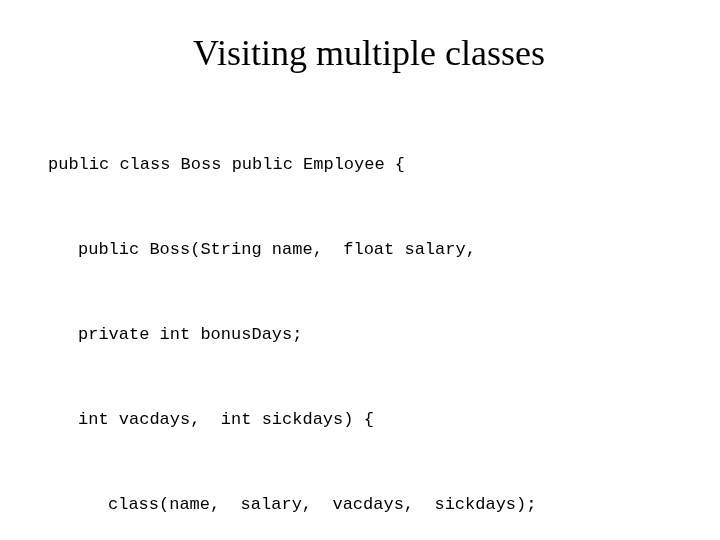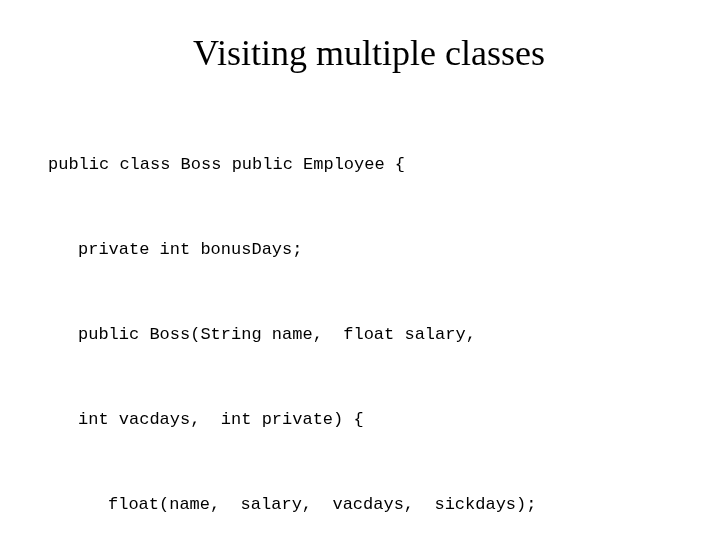"private int bonusDays;" div.indent1 { order: before "public Boss(String name, float salary," -> after "public Boss(String name, float salary," }
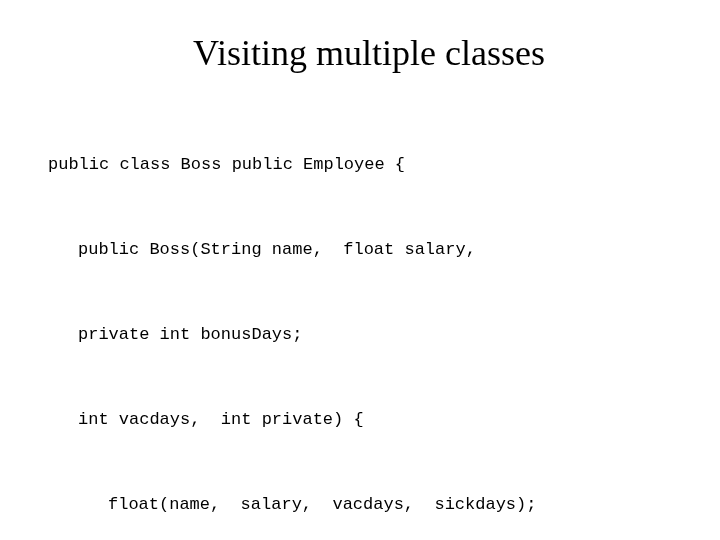"int vacdays, int private) {" span { text: private -> sickdays }
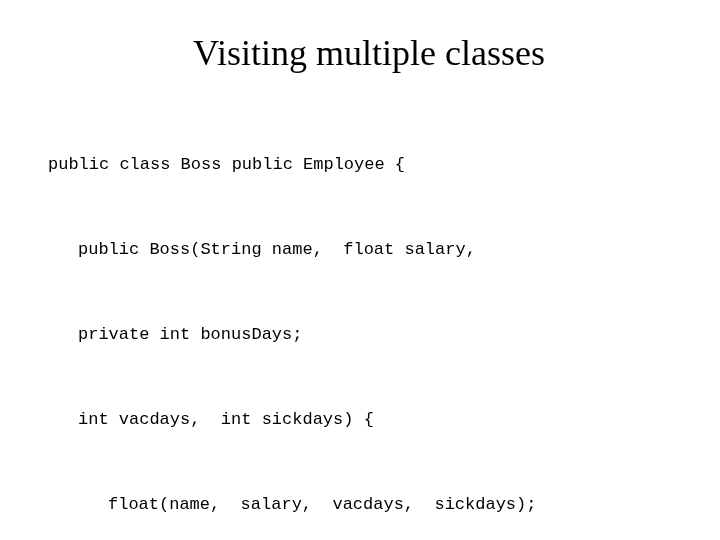"float(name, salary, vacdays, sickdays);" span { text: float -> class }
